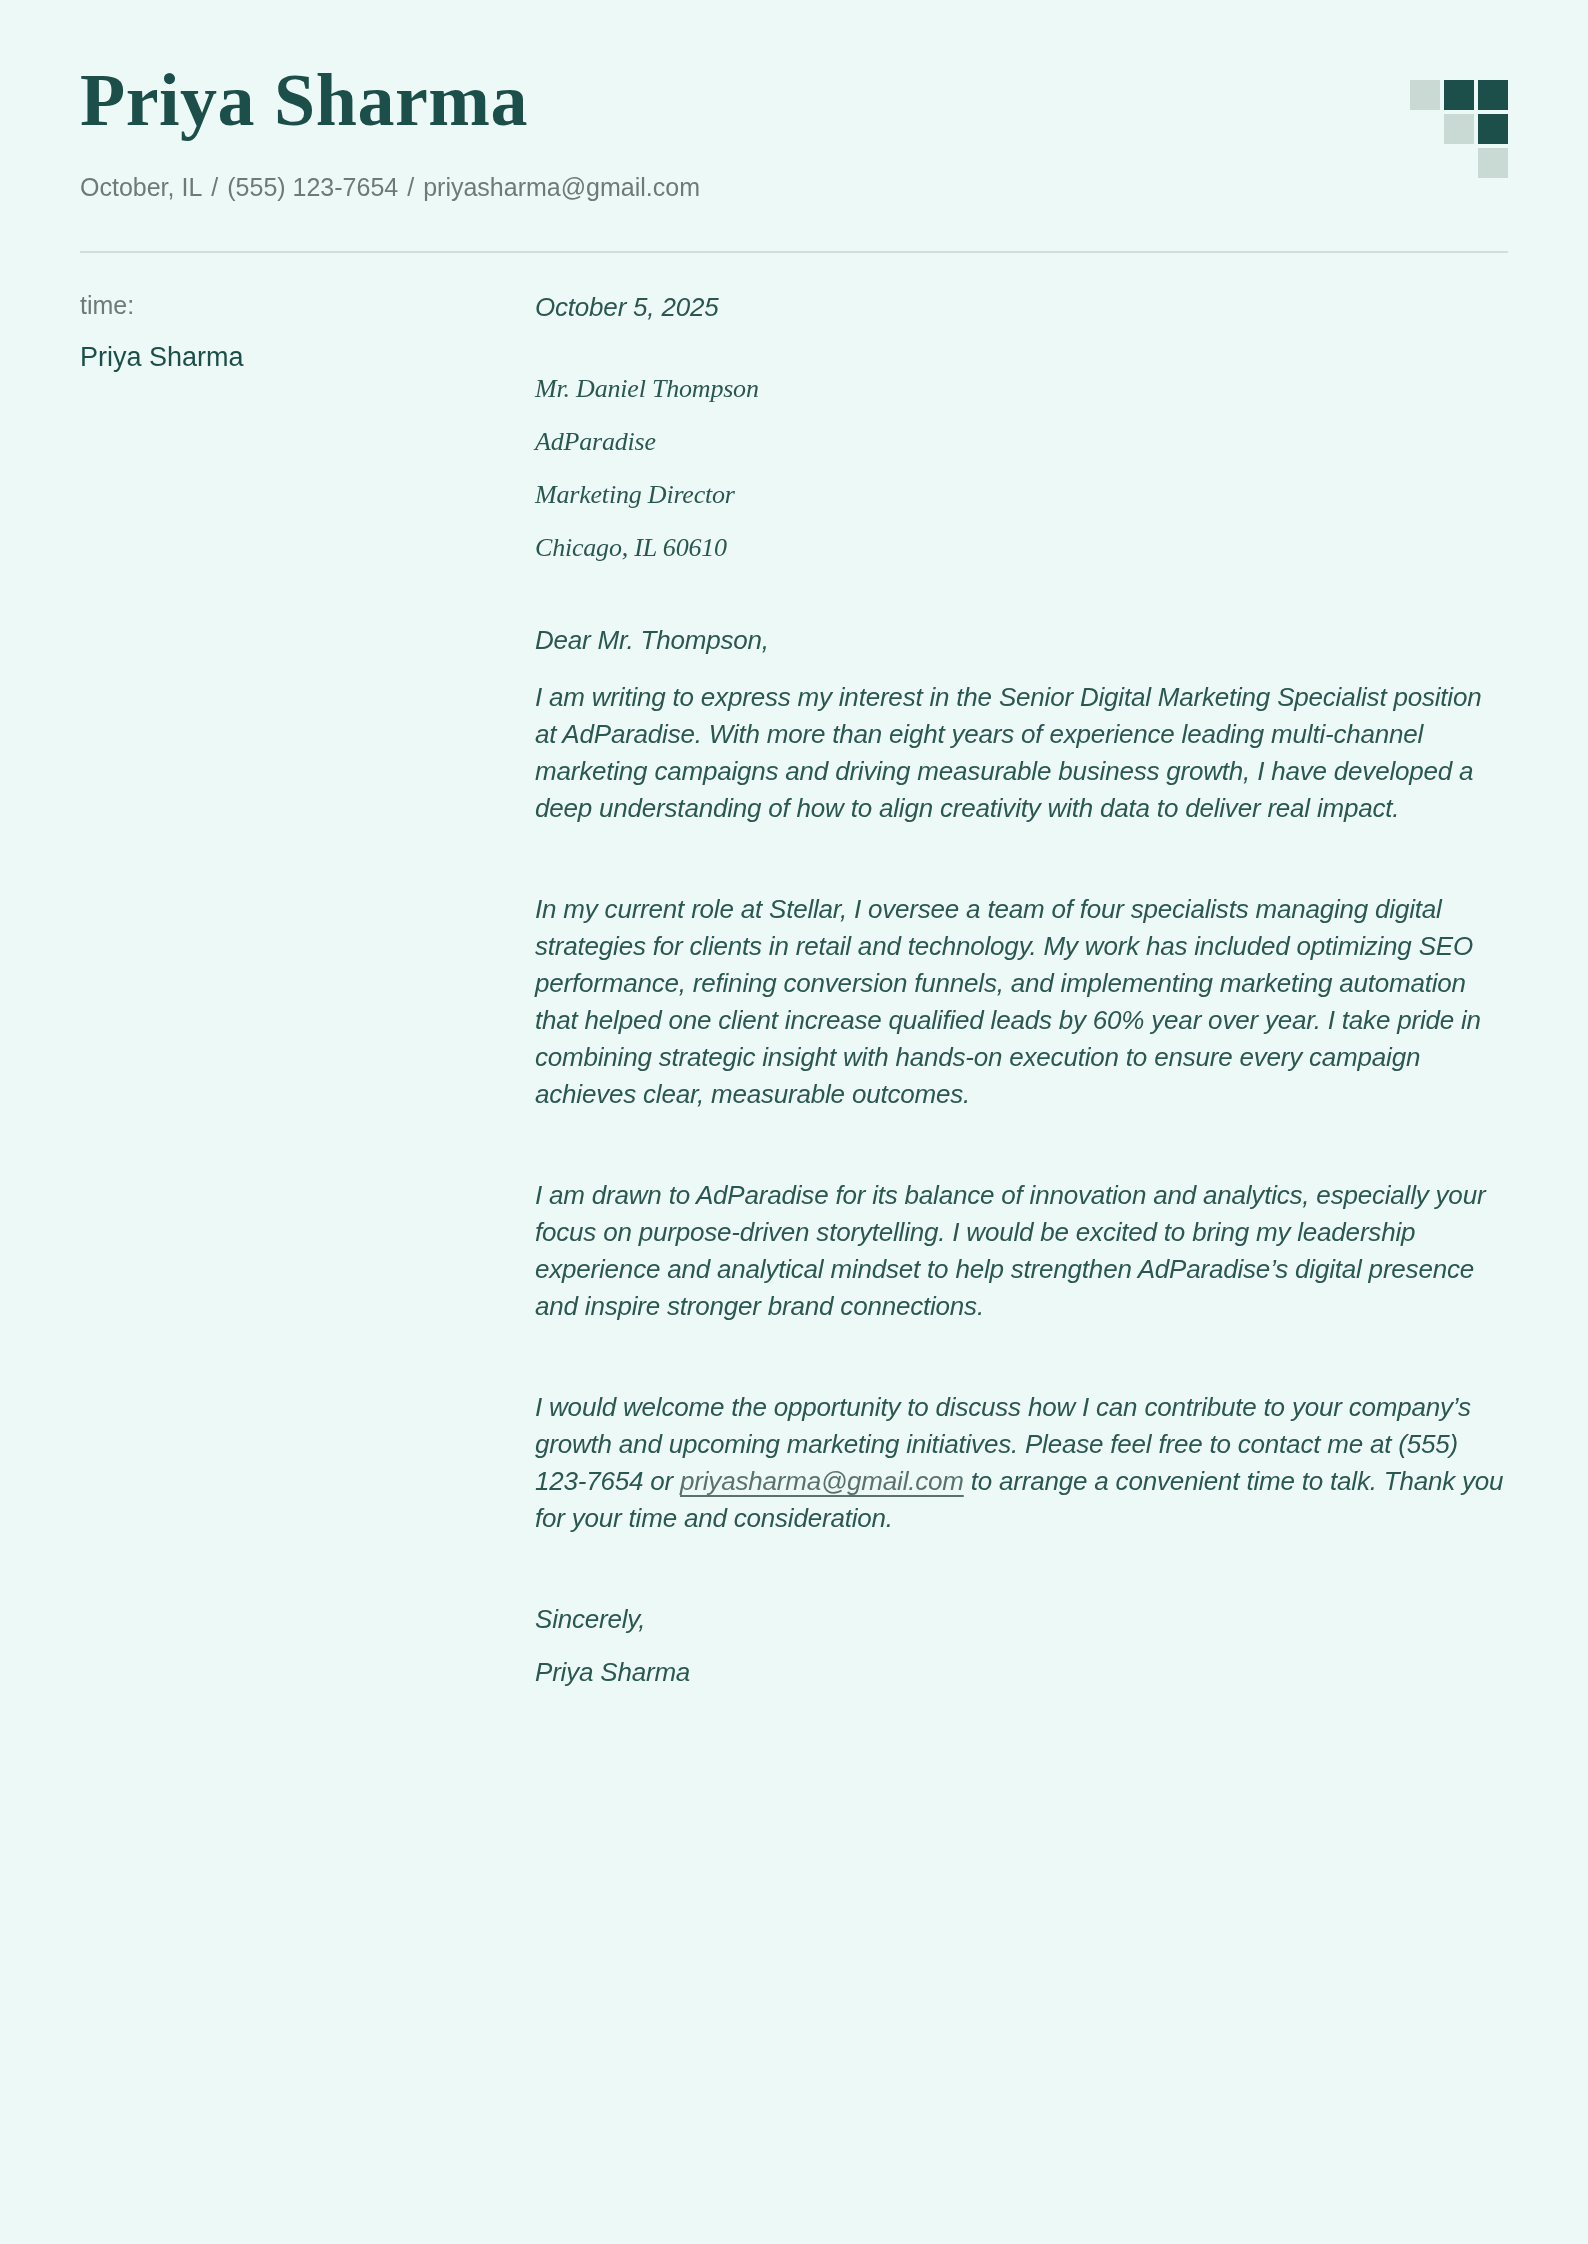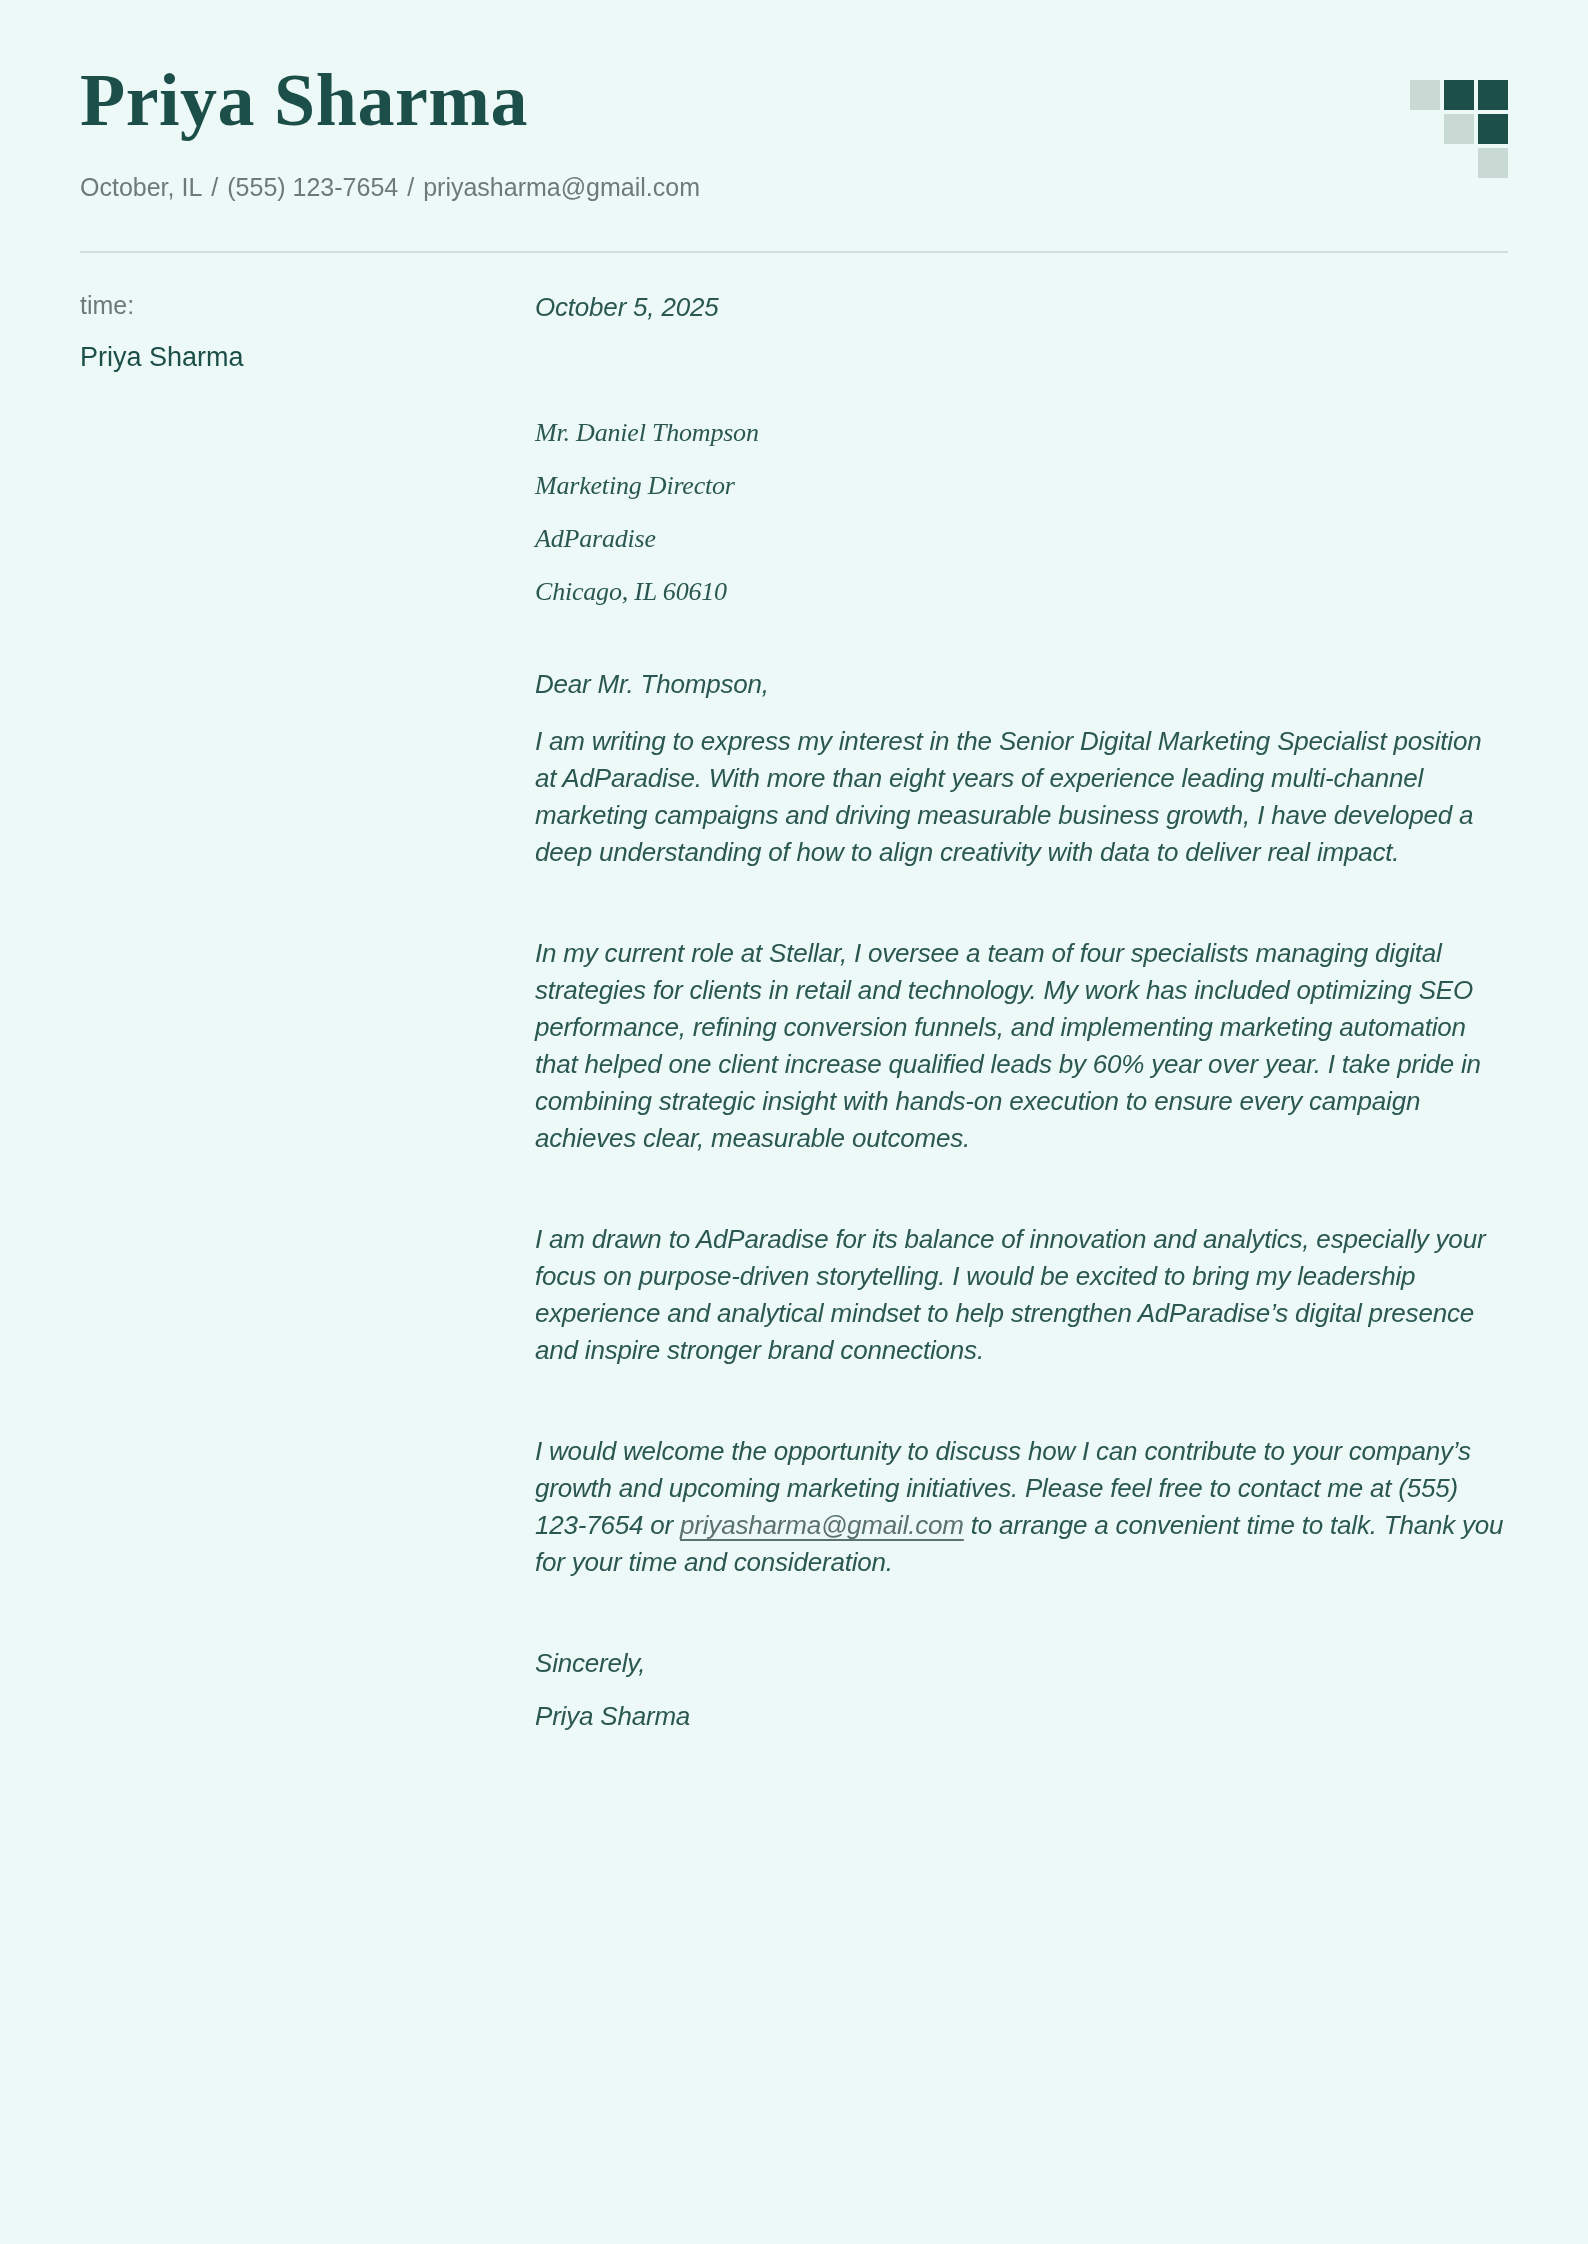"October 5, 2025" .letter p.date { margin-bottom: 88px -> 44px }
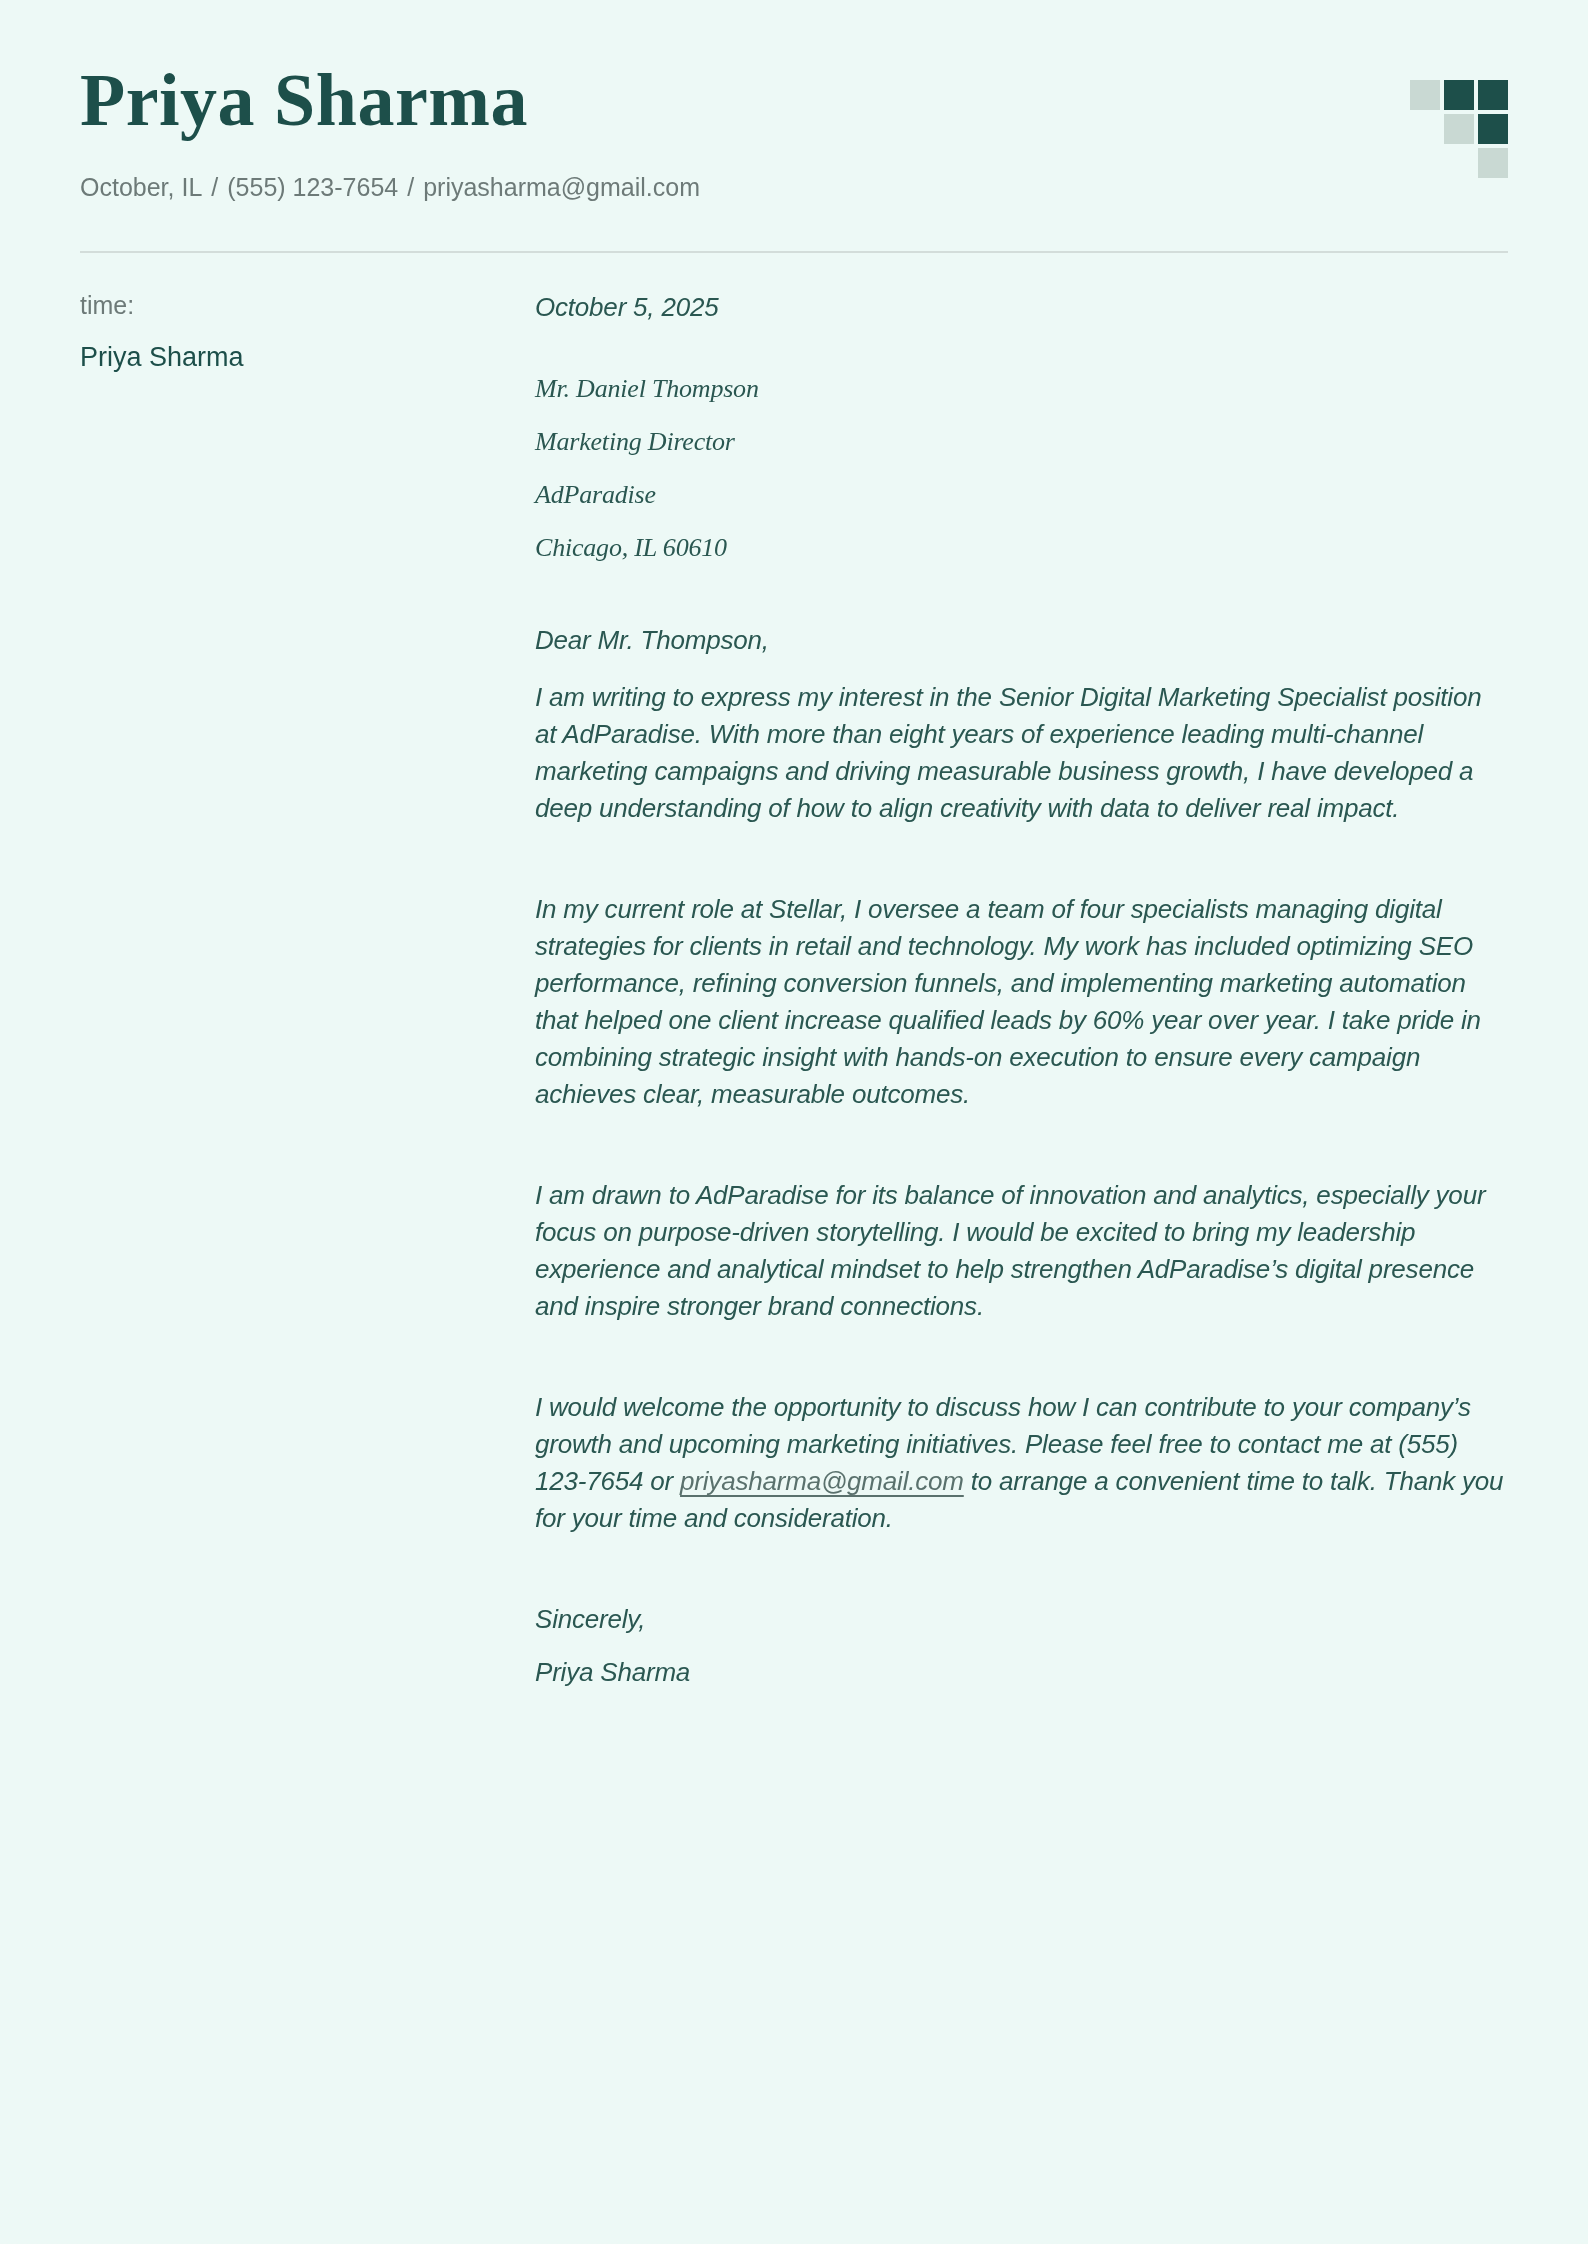"Marketing Director" p { order: before "AdParadise" -> after "AdParadise" }
